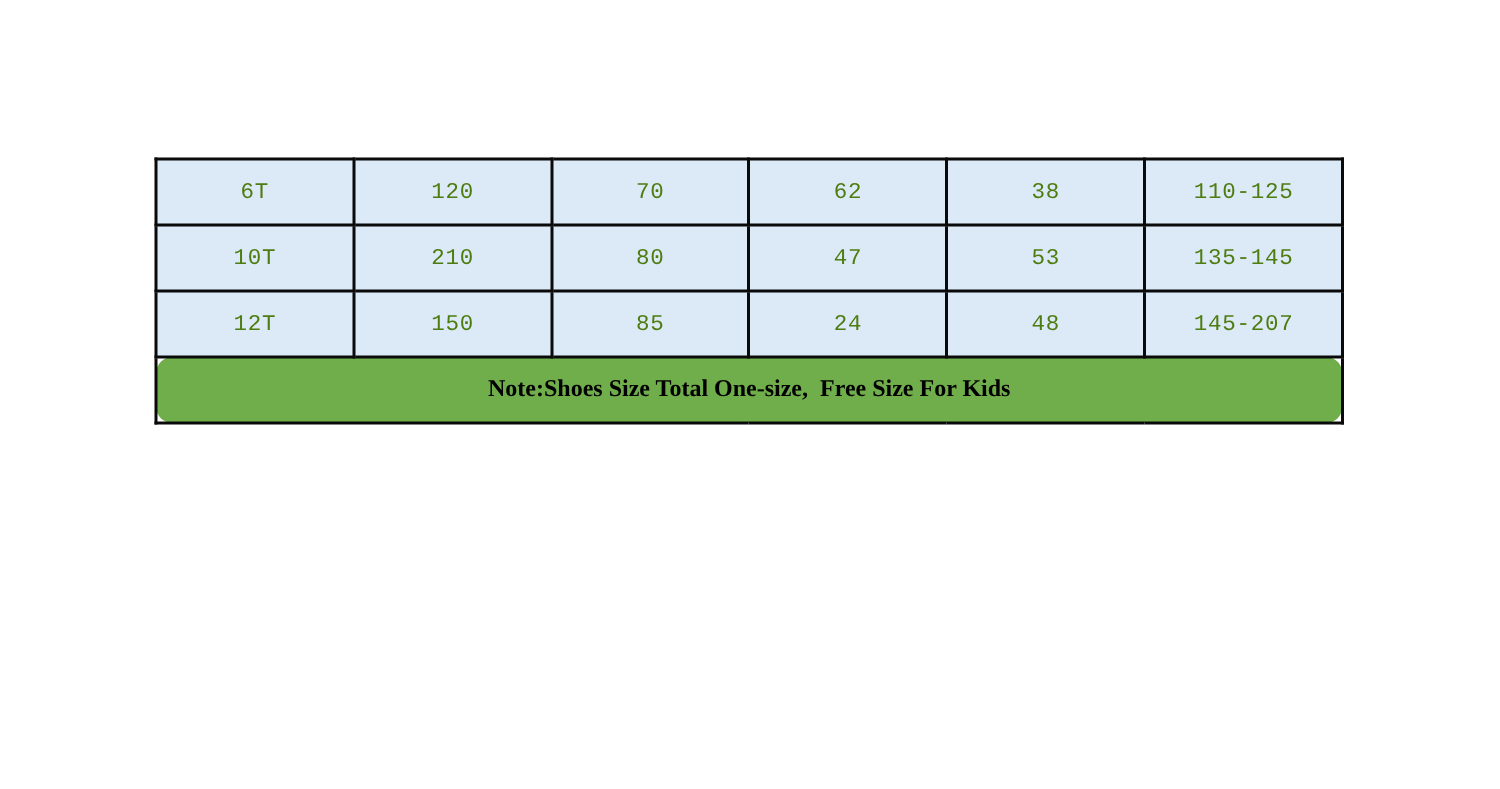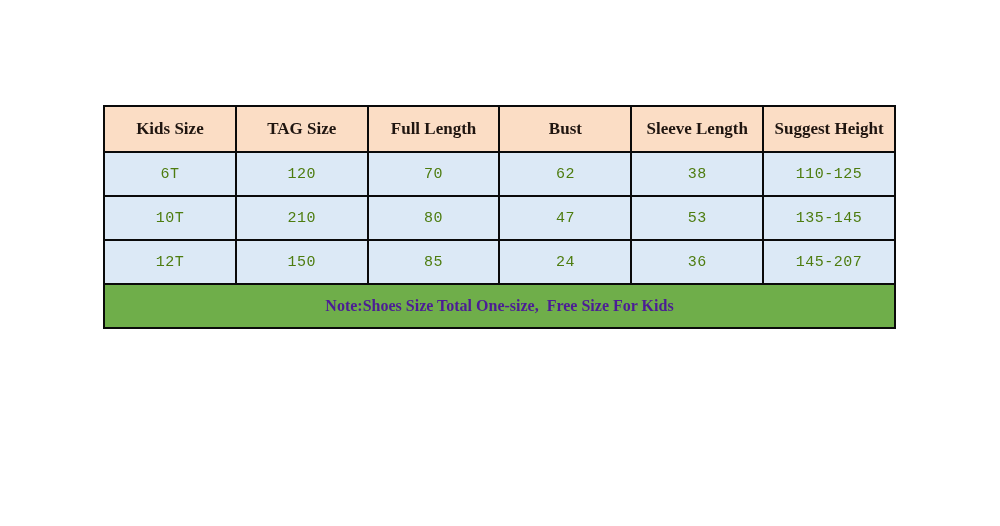"Kids Size" tr { html: <tr> <th>Kids Size</th> <th>TAG Size</th> <th>Full Length</th> <th>Bust</th> <th>Sleeve Length</th> <th>Suggest Height</th> </tr> -> none }
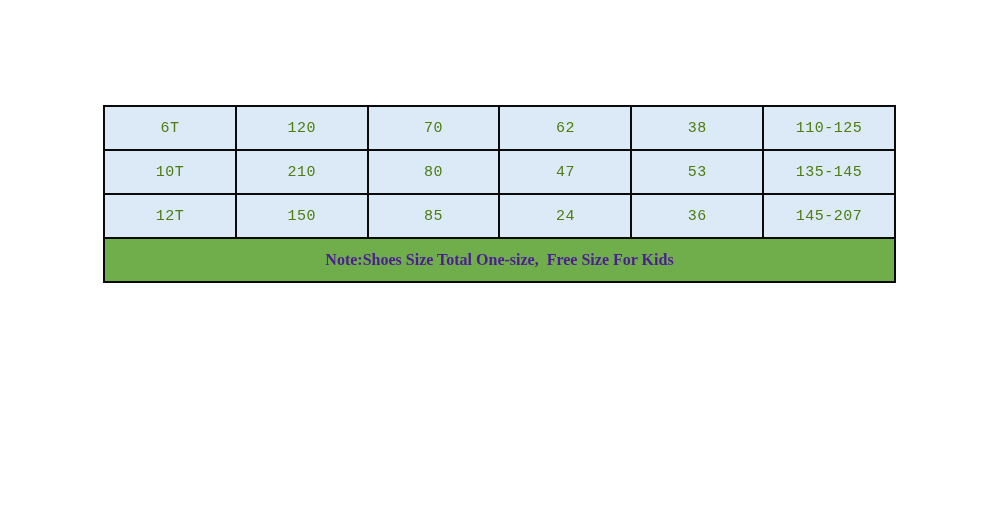"36" td.data-cell { text: 36 -> 48 }
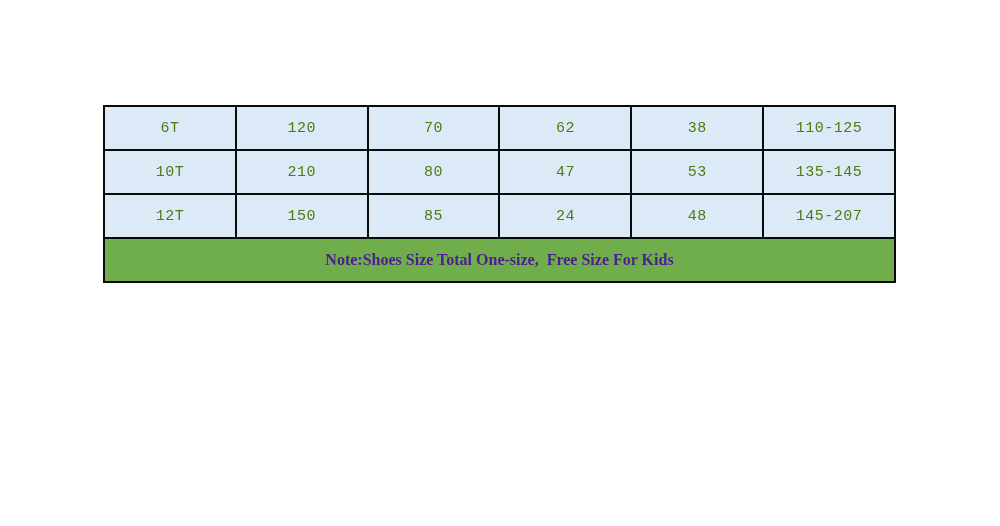"Note:Shoes Size Total One-size, Free" td.green-cell { border-radius: none -> 11px; color: #4c1d95 -> #000000 }
